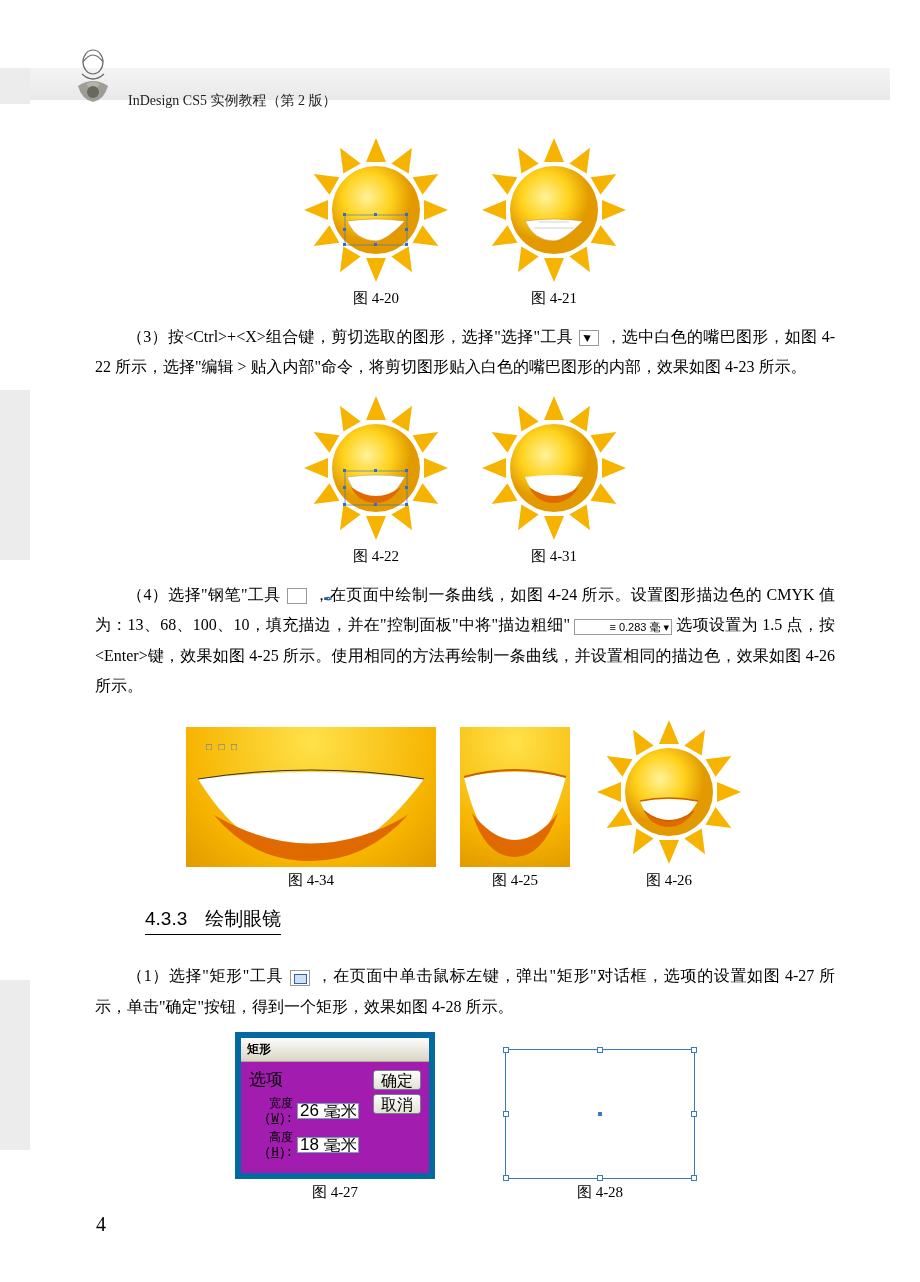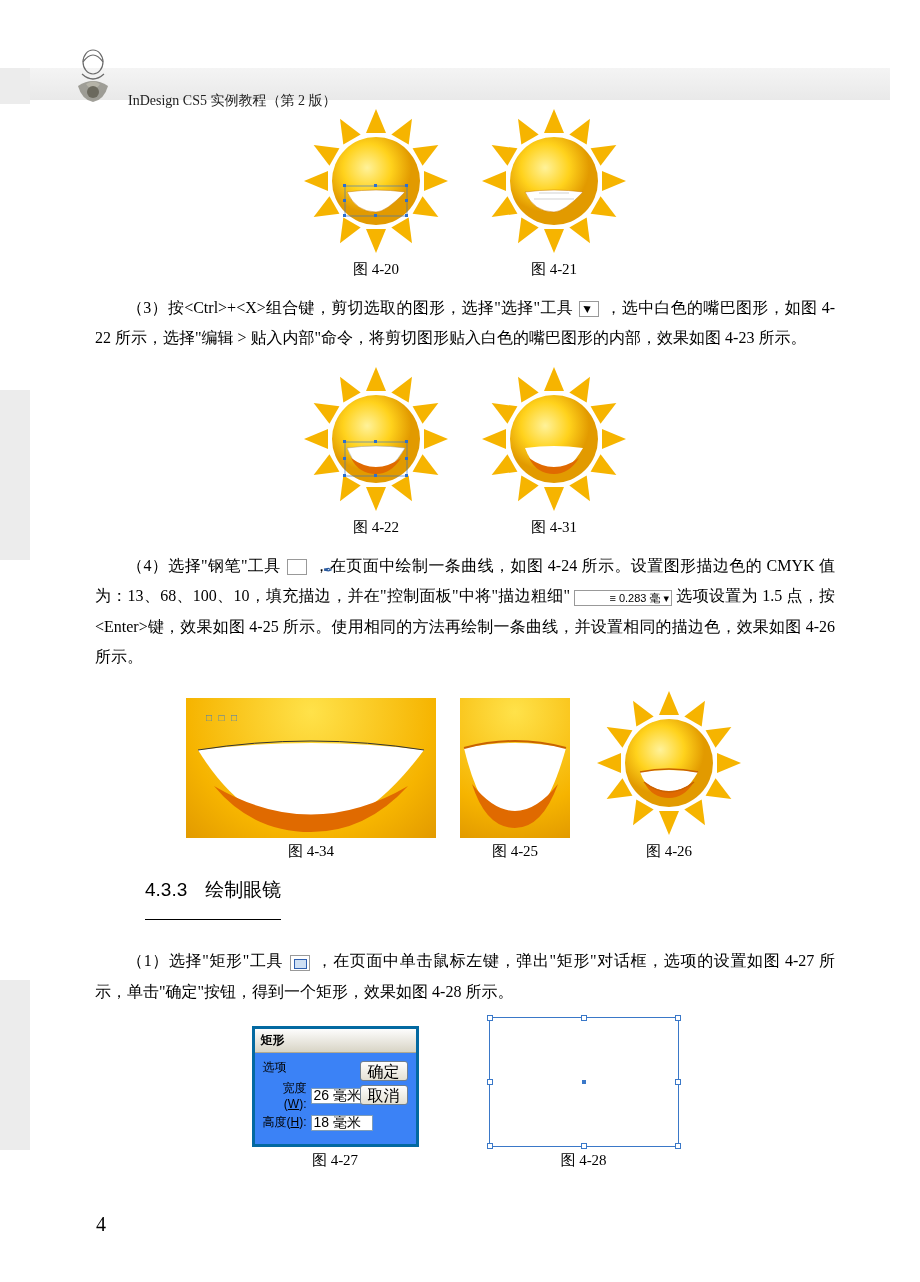"图 4-20" .content { top: 96px -> 125px }
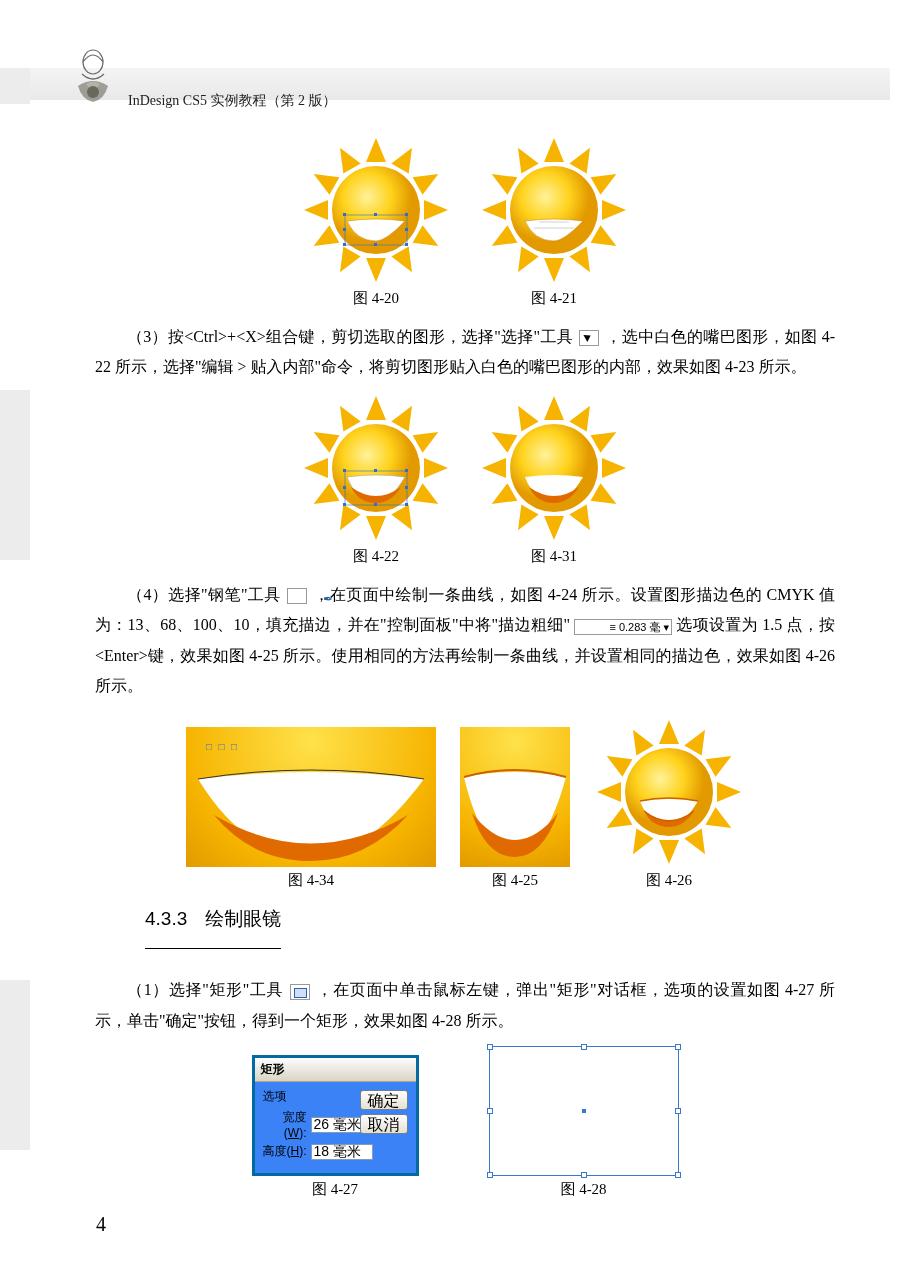"4.3.3 绘制眼镜" .section-title { padding-bottom: 16px -> 2px }
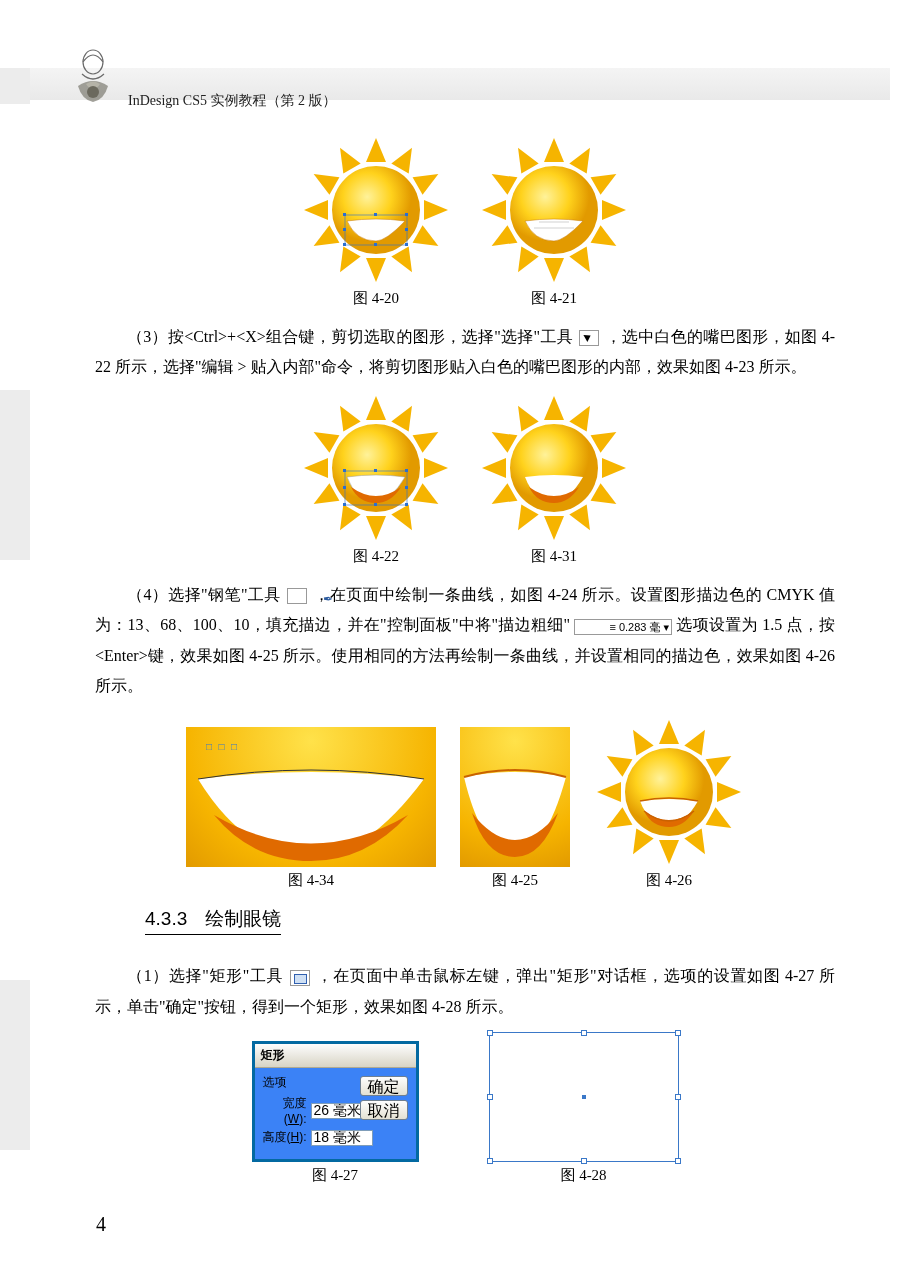"矩形" .dialog { background: #3b82f6 -> #a21caf; border: 3px solid #0369a1 -> 6px solid #0369a1; width: 167px -> 200px }
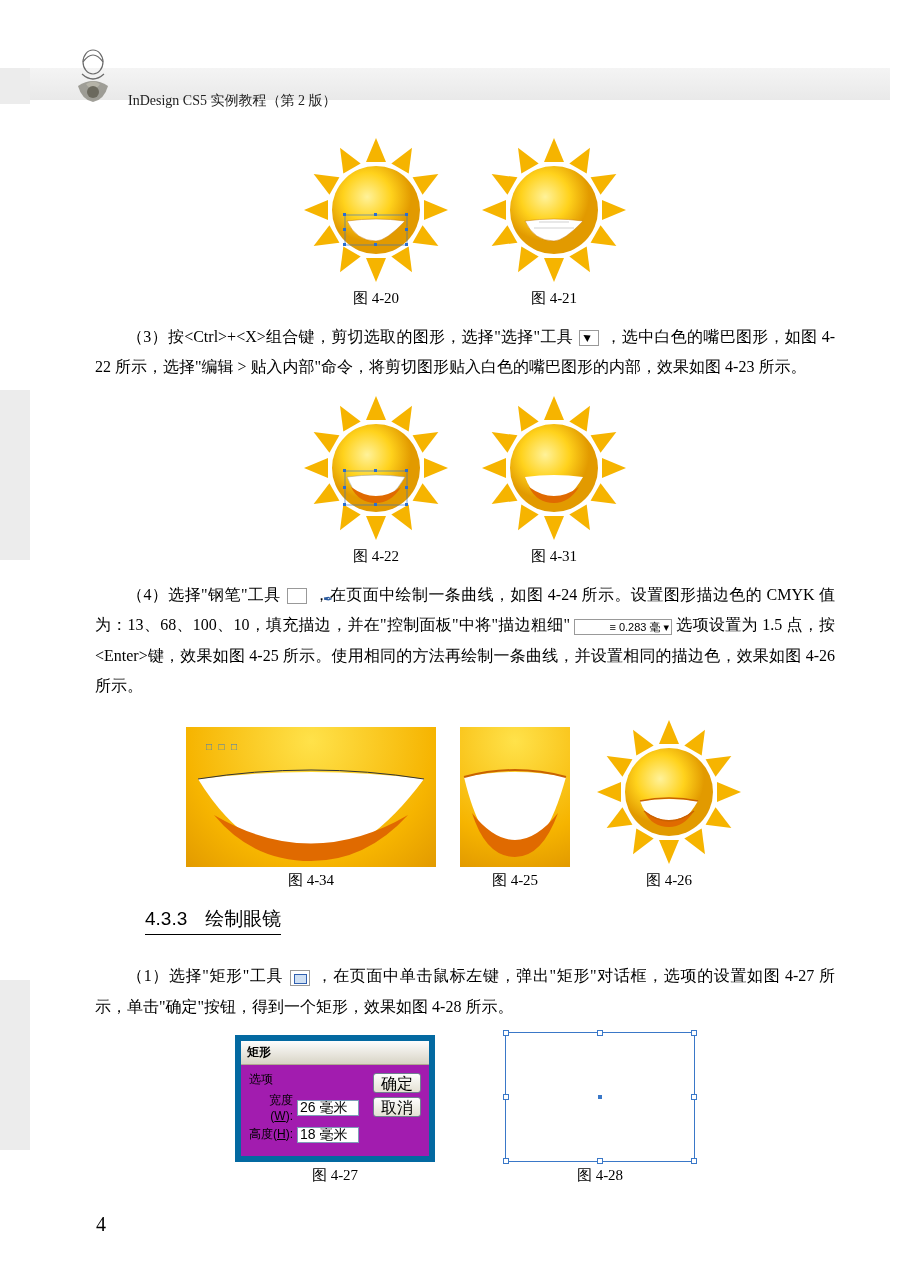"选项" .fieldset-label { font-size: 12px -> 17px }
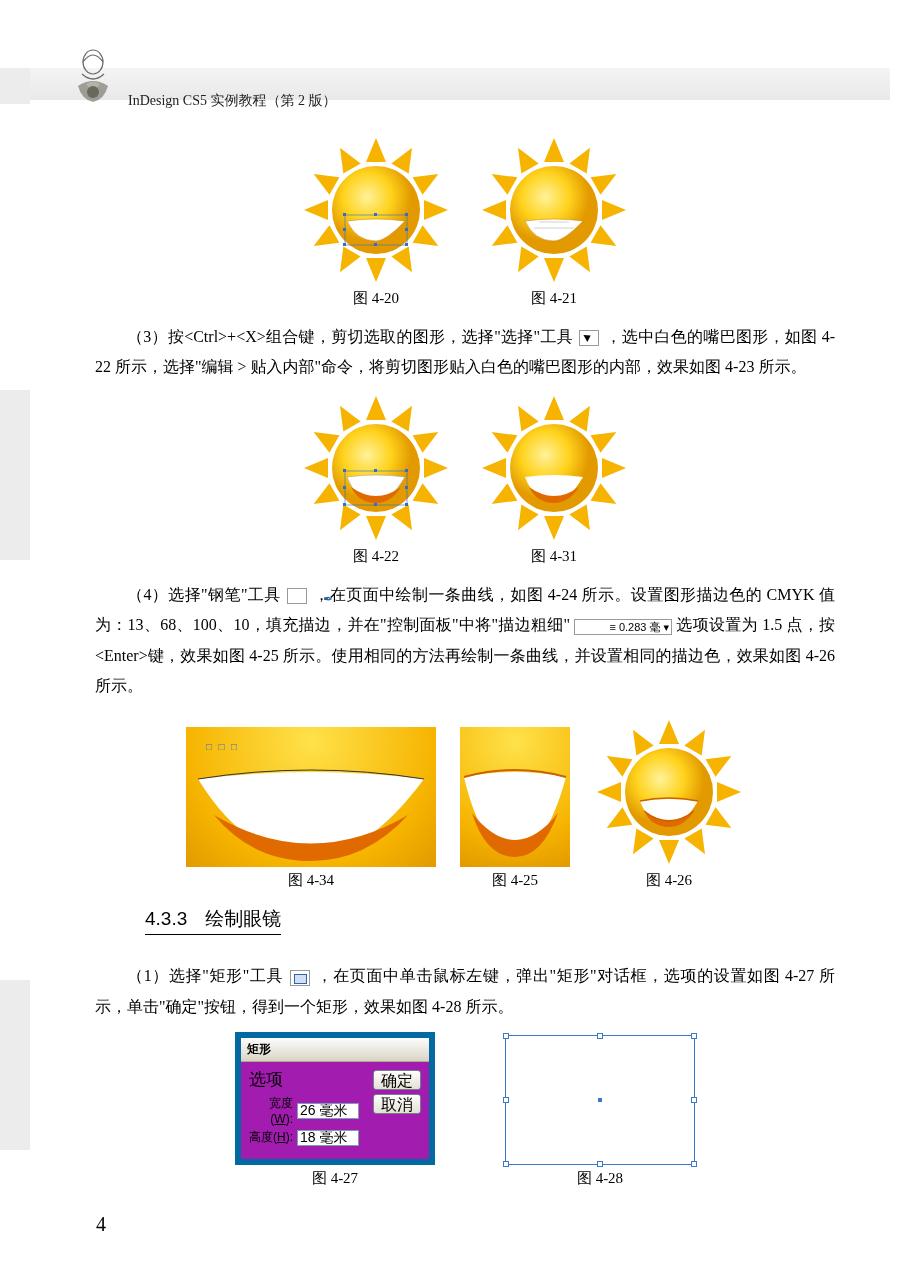"宽度(W):" .dlg-row label { font-family: none -> Liberation Mono, monospace }
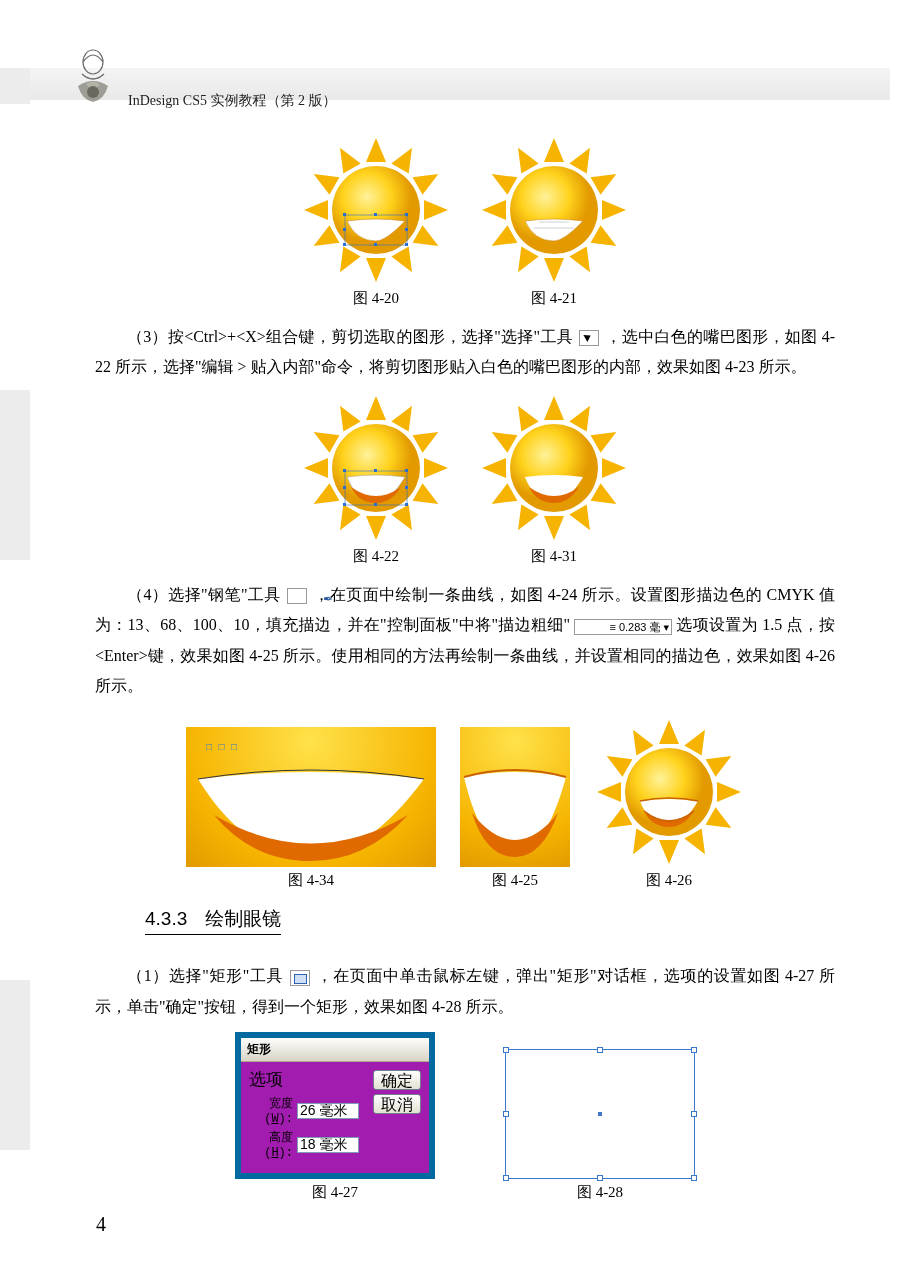"26 毫米" .dlg-row input { font-size: 14px -> 17px }
